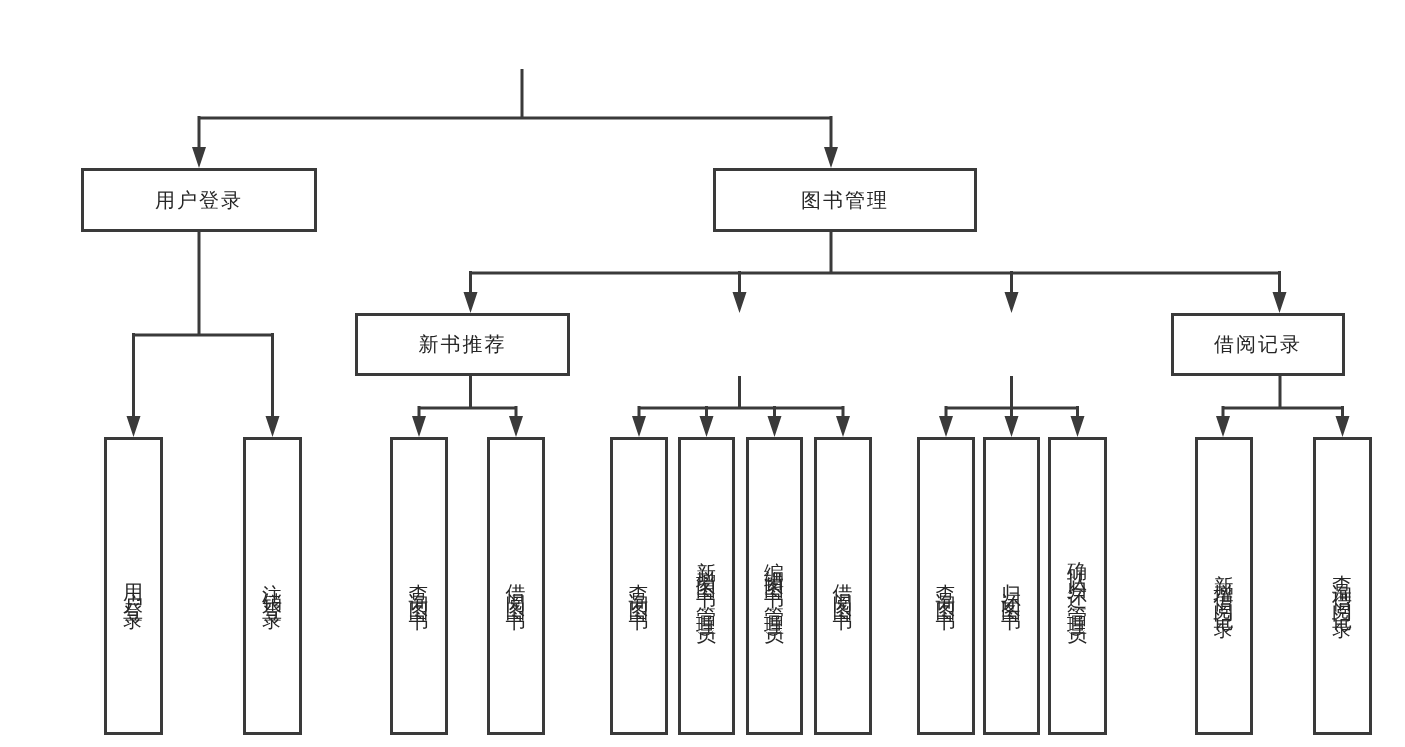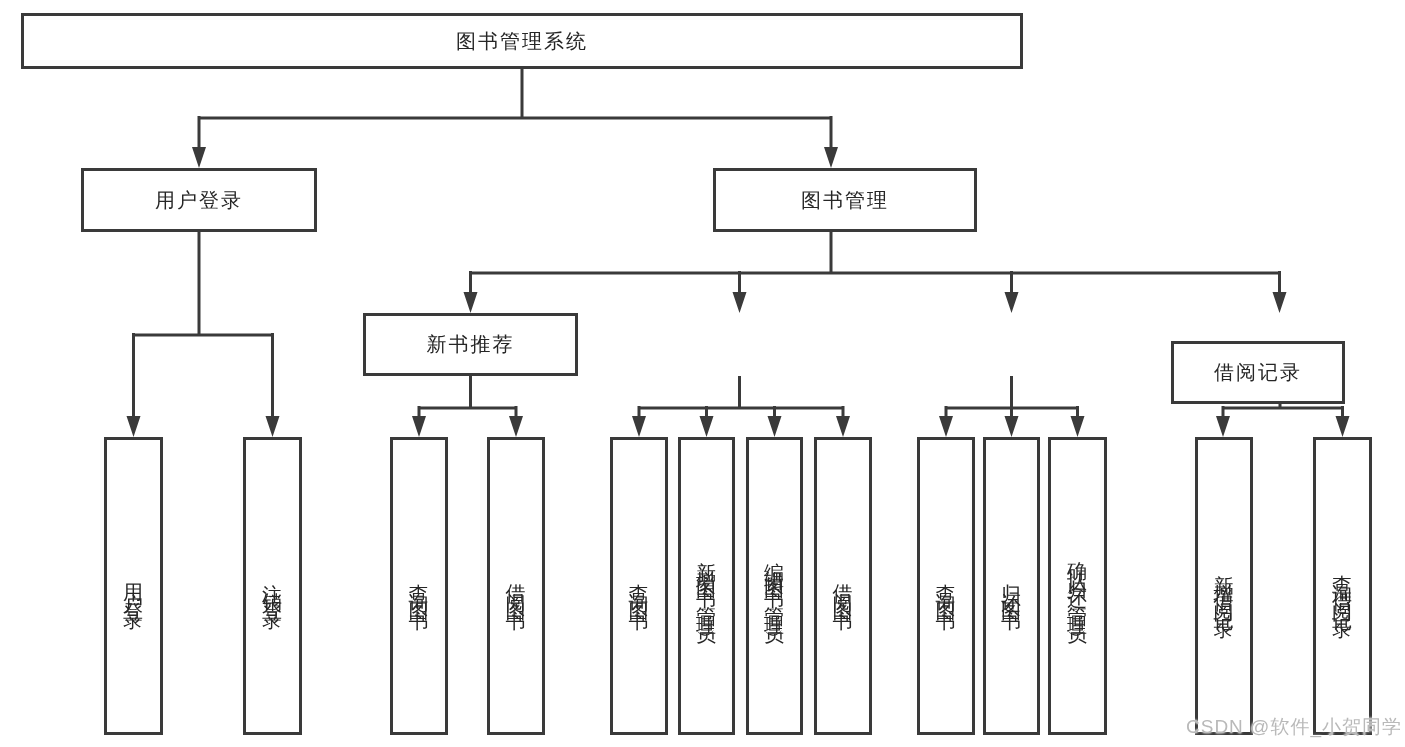"图书管理系统" div.box { html: <div>图书管理系统</div> -> none }
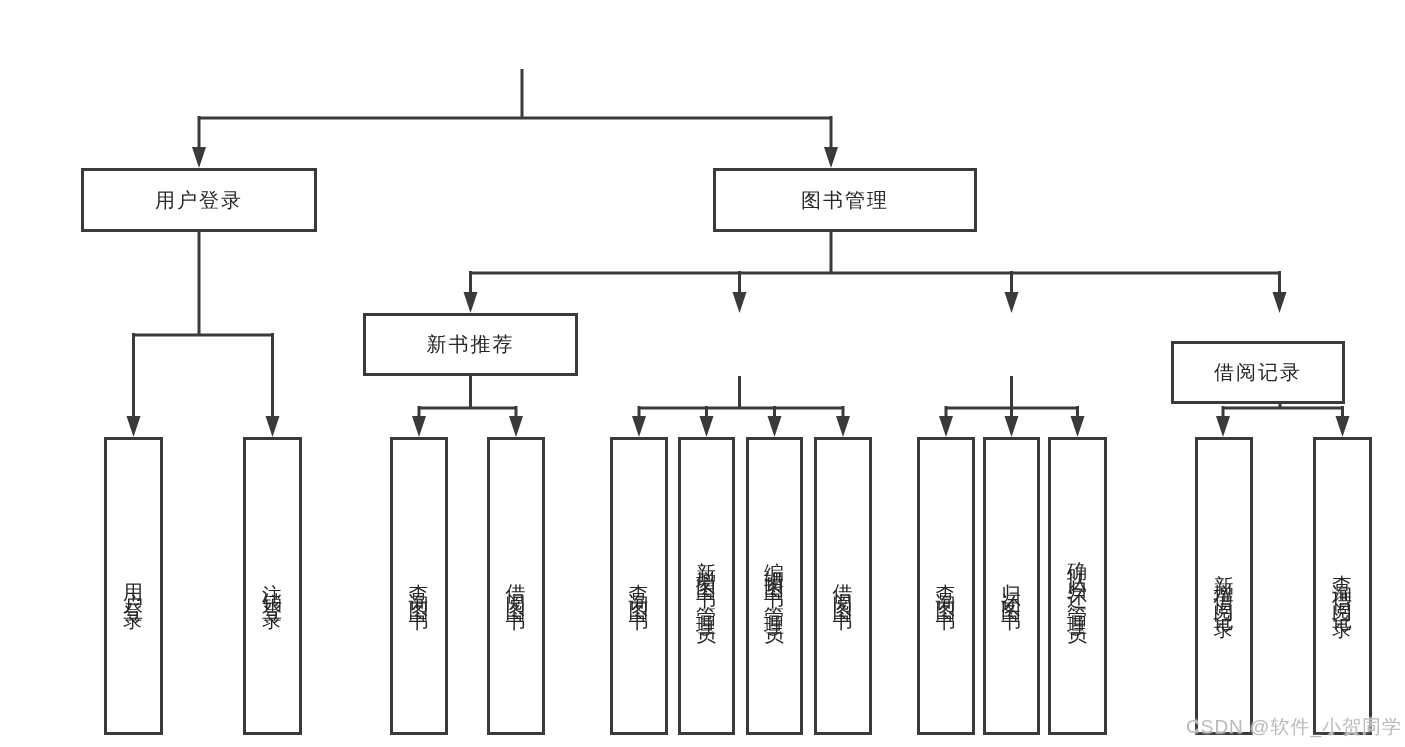"新书推荐" #b-rec { left: 363px -> 355px }
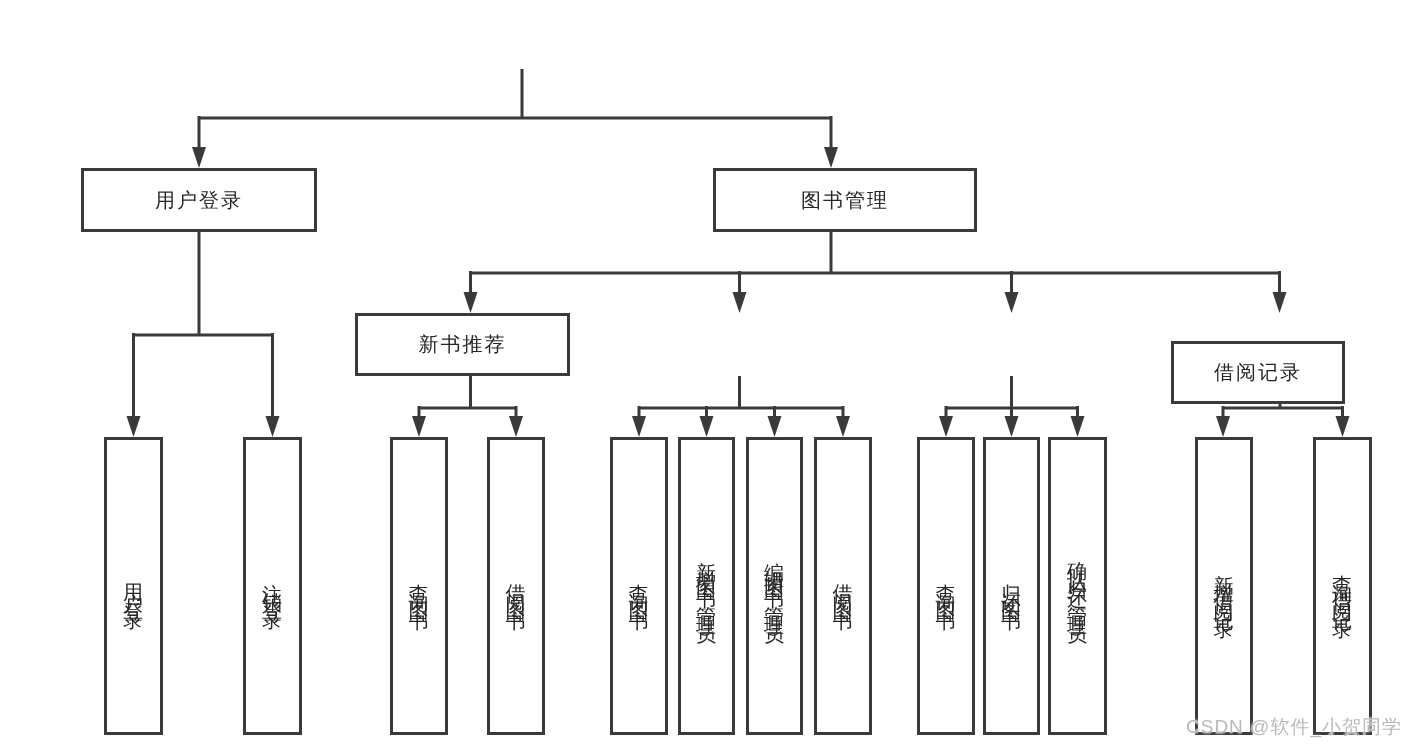"借阅记录" #b-recd { margin-top: 28px -> none }
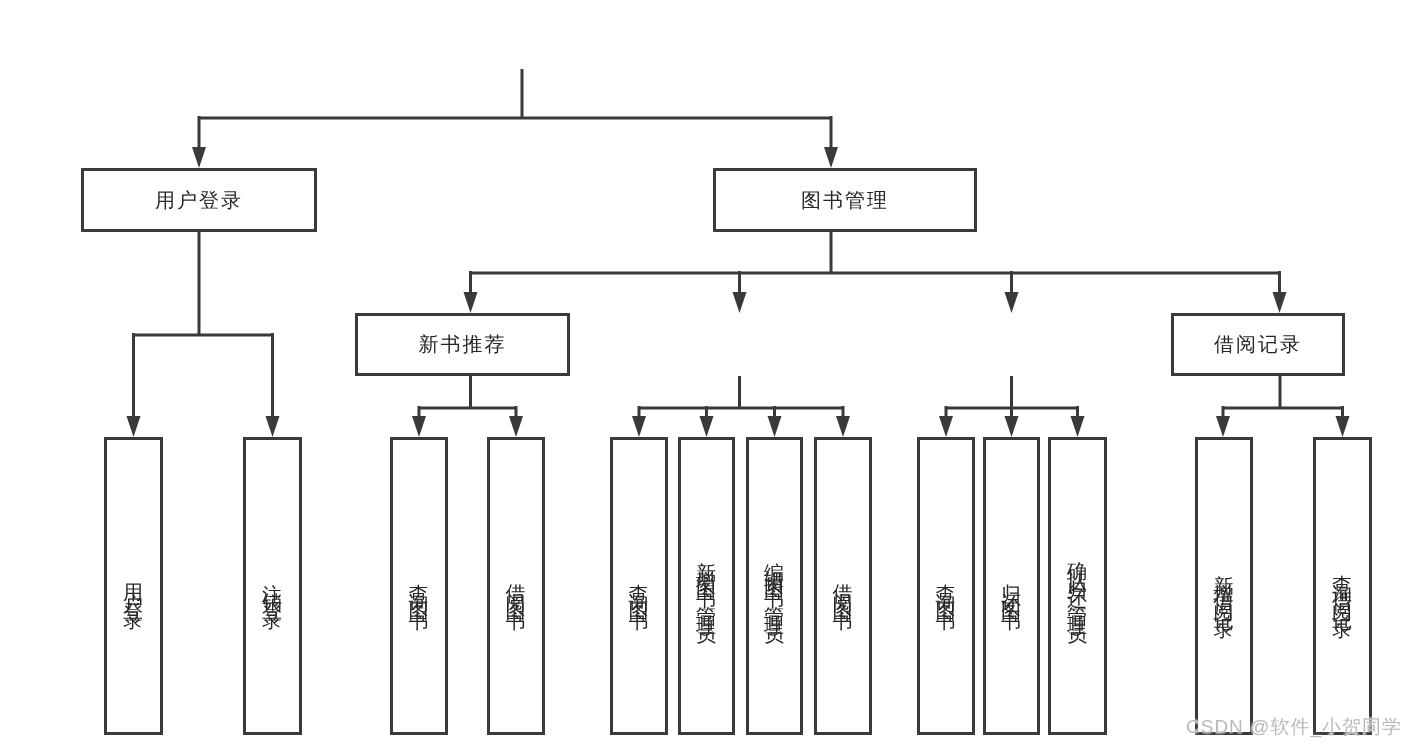"CSDN @软件_小贺同学" div.watermark { html: <div>CSDN @软件_小贺同学</div> -> none }
